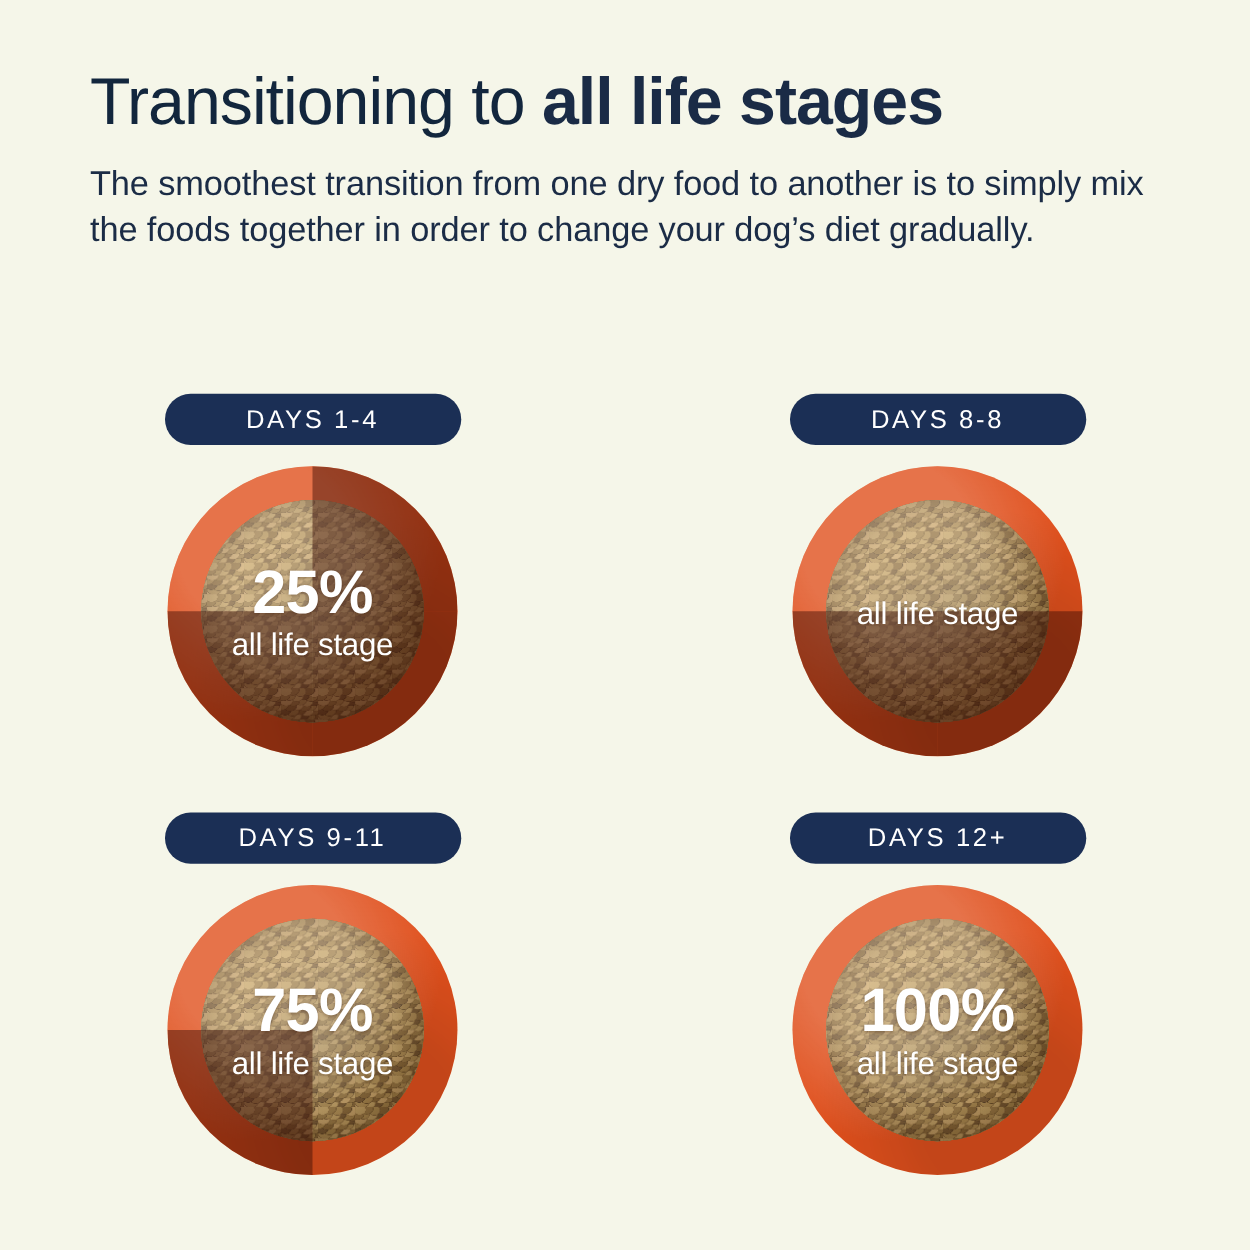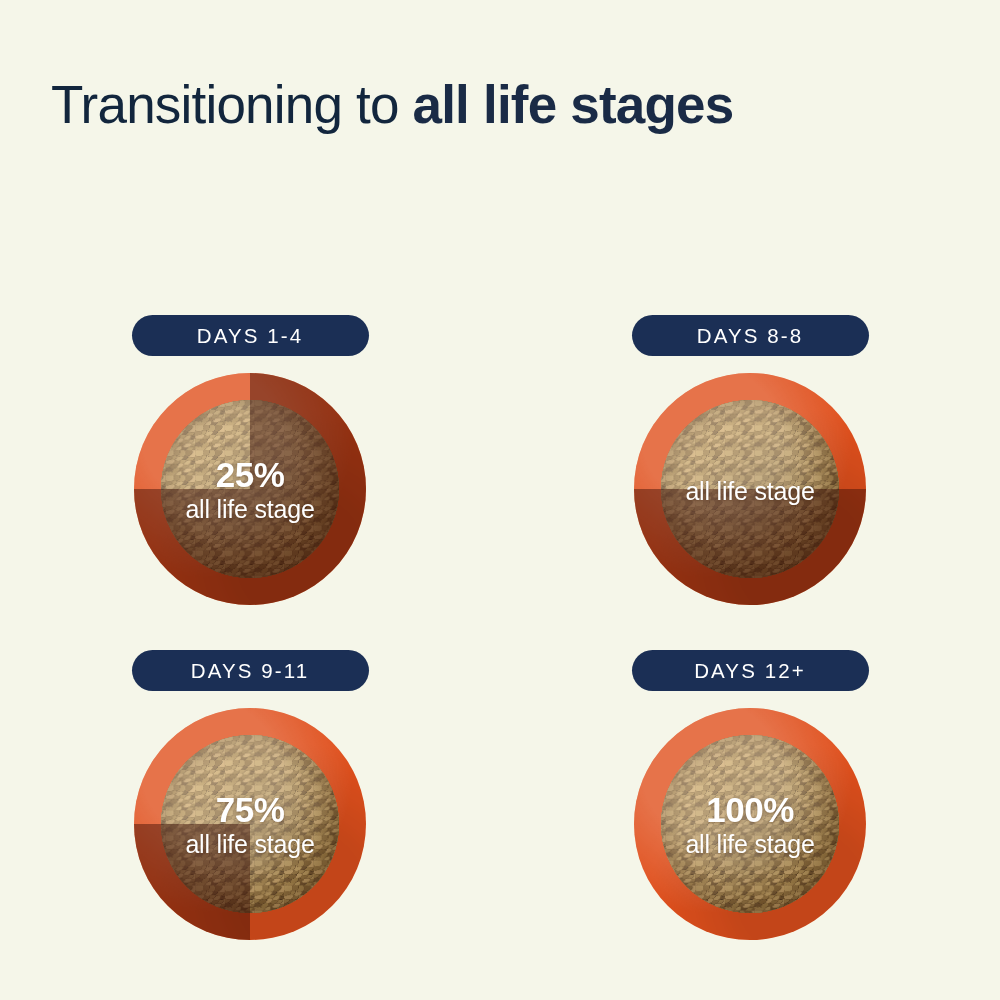"Transitioning to all life stages" .header { left: 51px -> 72px; margin-top: 23px -> none }
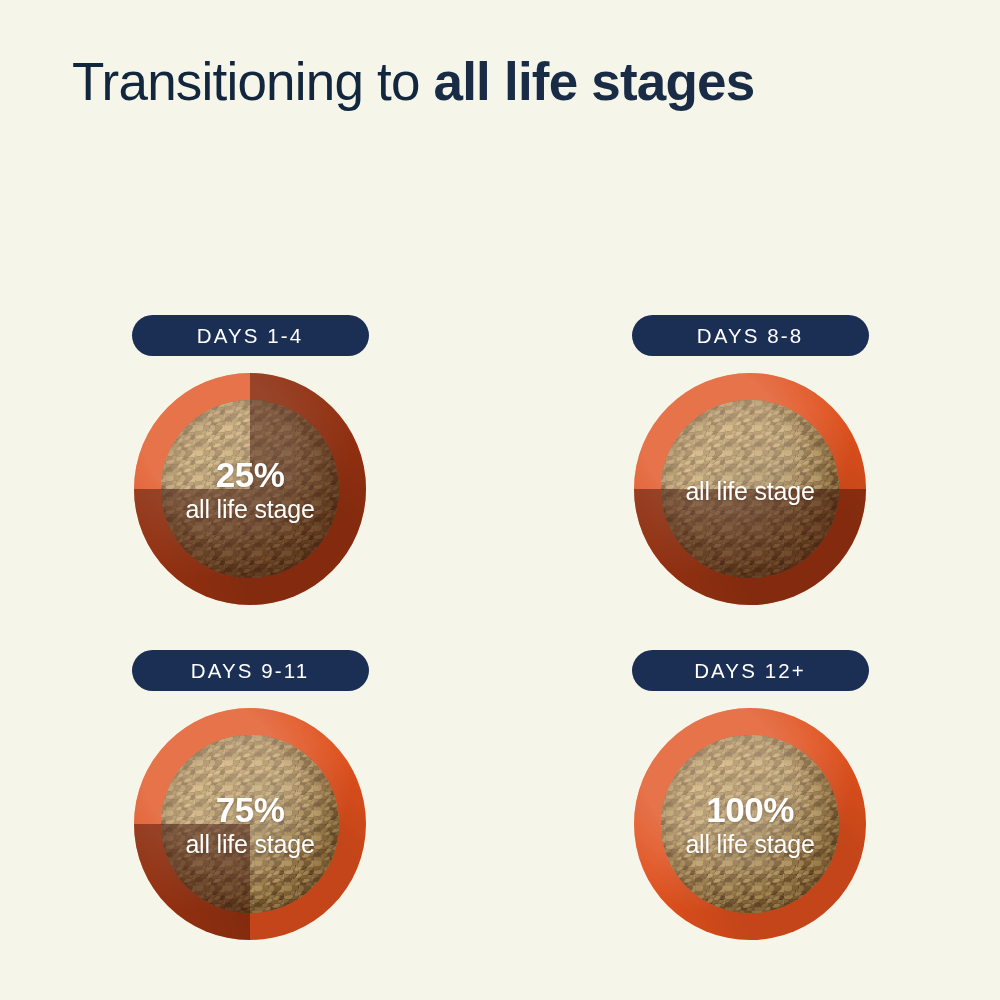"The smoothest transition from one" p.subtitle { html: none -> <p>The smoothest transition from one dry food to another is to simply mix the foods together in order to change your dog’s diet gradually.</p> }
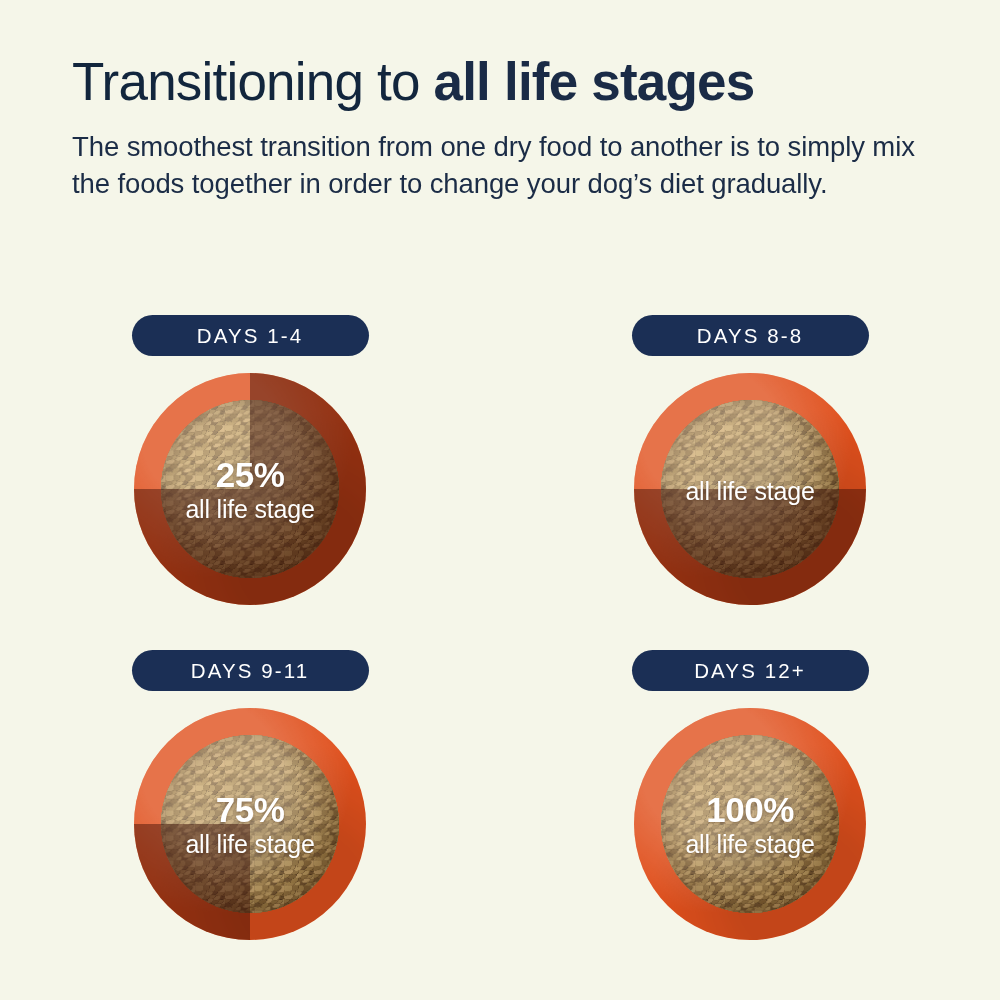"25%" .pct { font-size: 35px -> 49px }
